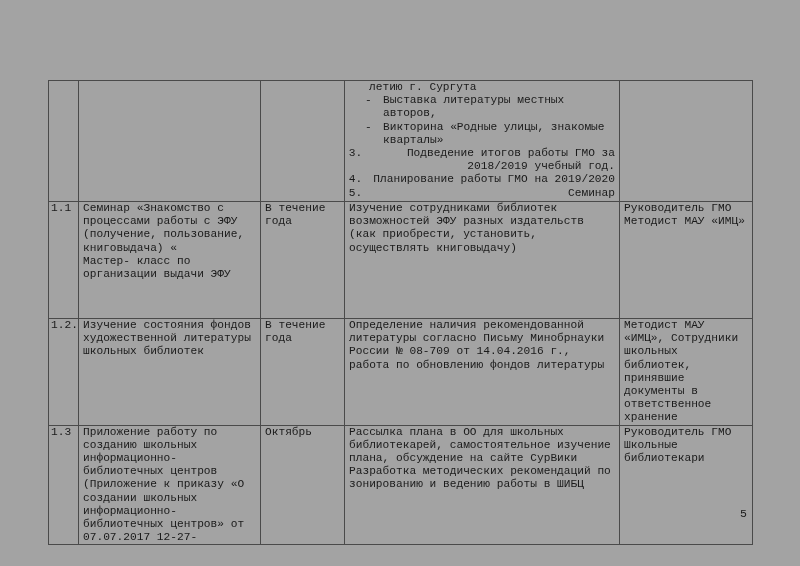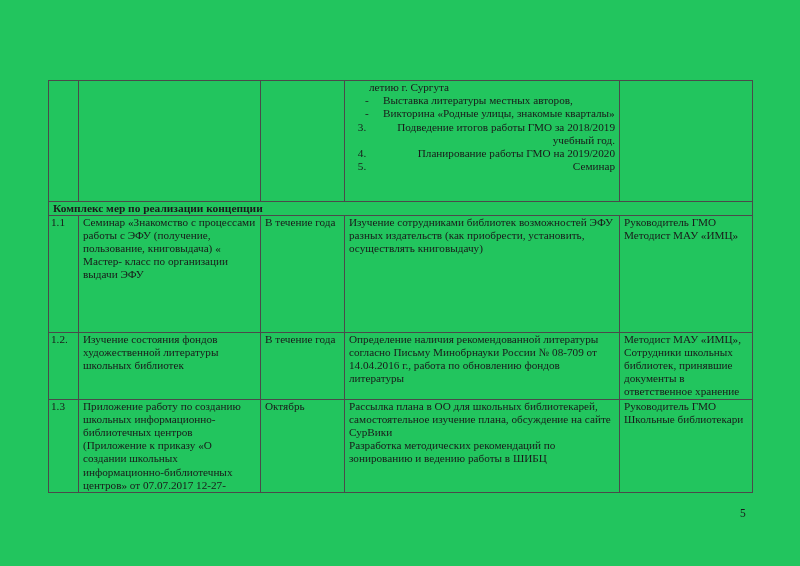"летию г. Сургута" .page { background: #22c55e -> #a3a3a3; font-family: none -> Liberation Mono, monospace }
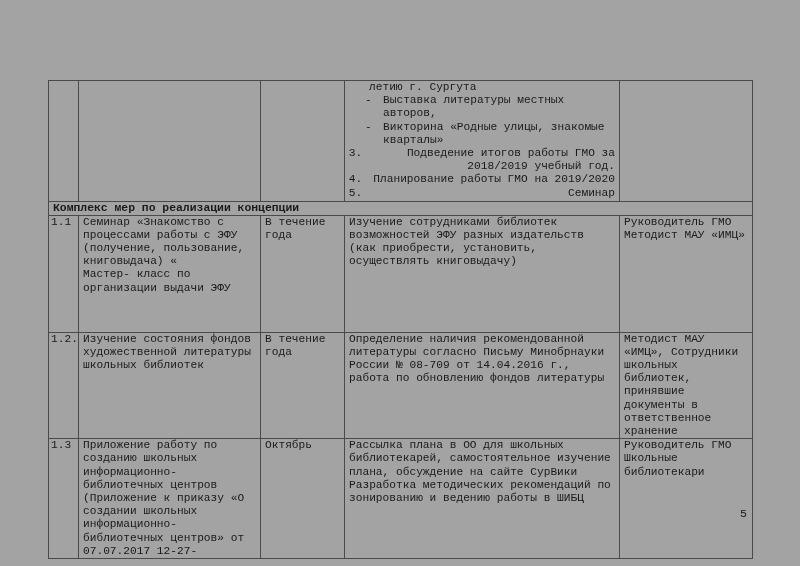"Комплекс мер по реализации концепции" tr.sec { html: <tr> <td>Комплекс мер по реализации концепции</td> </tr> -> none }
